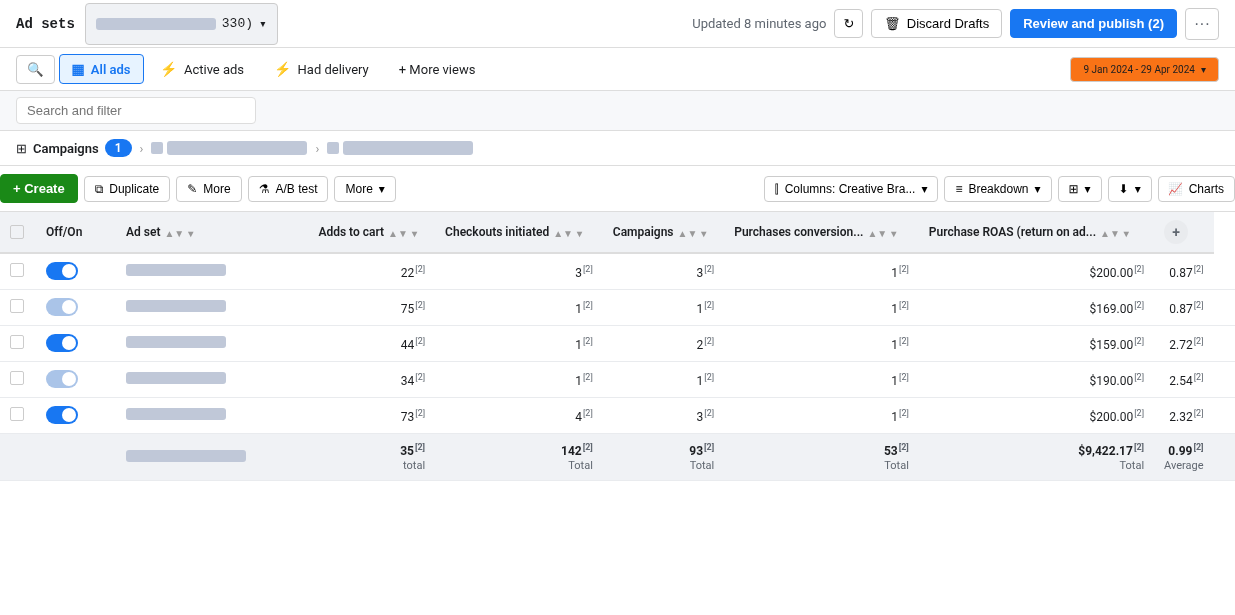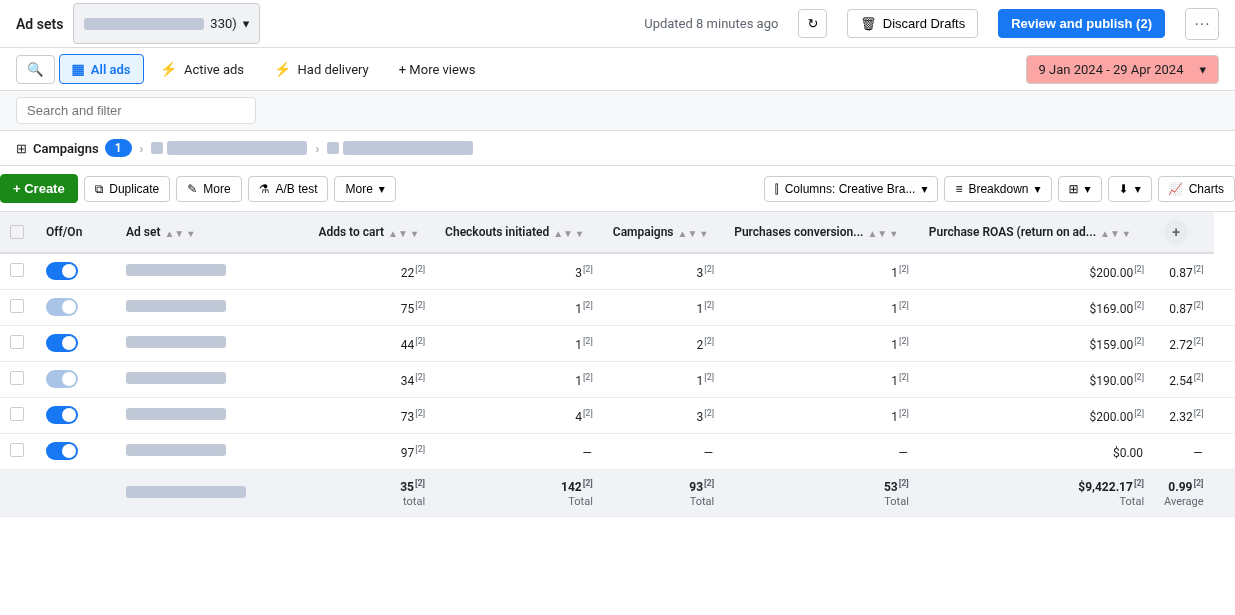"Ad sets" .top-bar-left { font-family: none -> Liberation Mono, monospace }
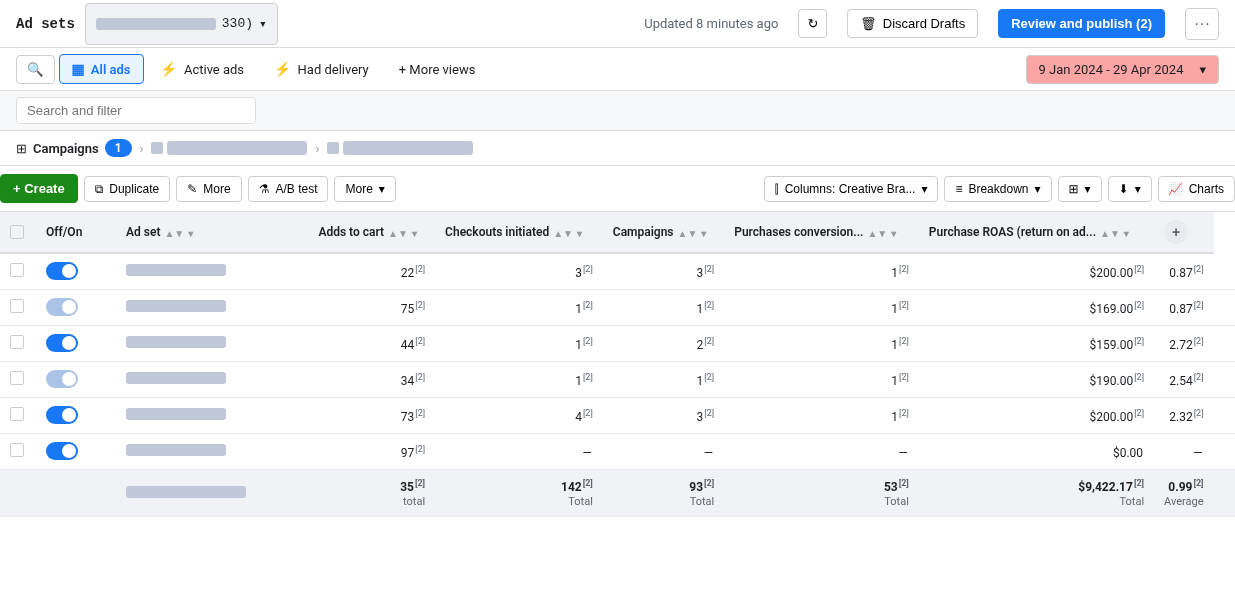"Updated 8 minutes ago" .top-bar-right { gap: 20px -> 8px }
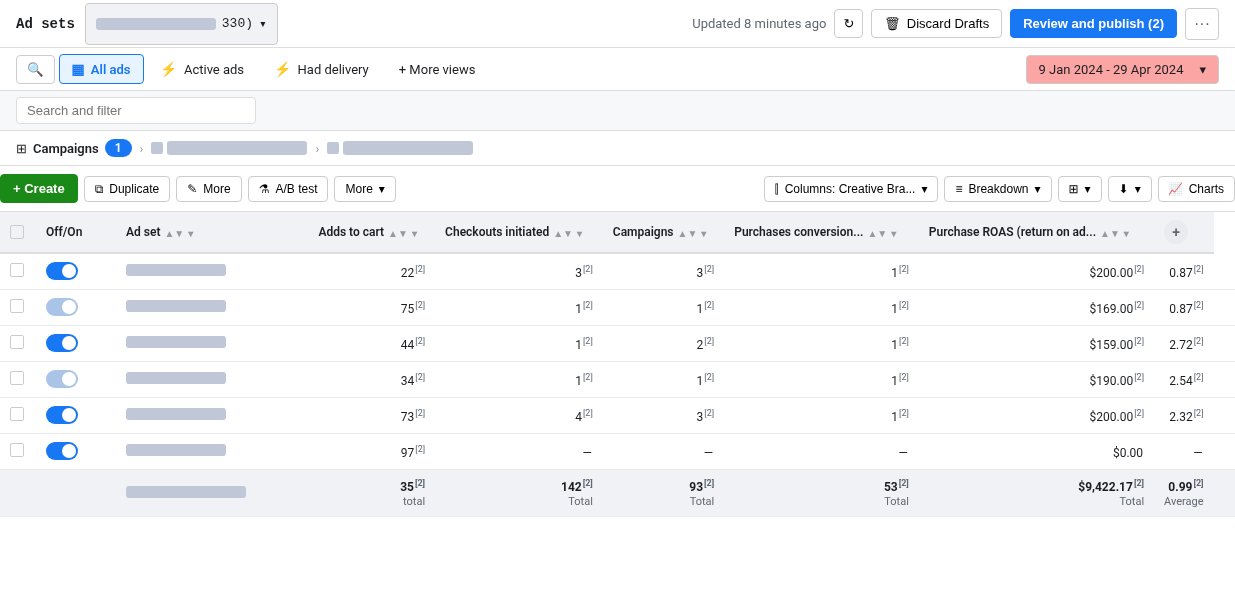"9 Jan 2024 - 29" .date-selector { background: #fca5a5 -> #f97316; font-size: 13px -> 10px; gap: 16px -> 6px }
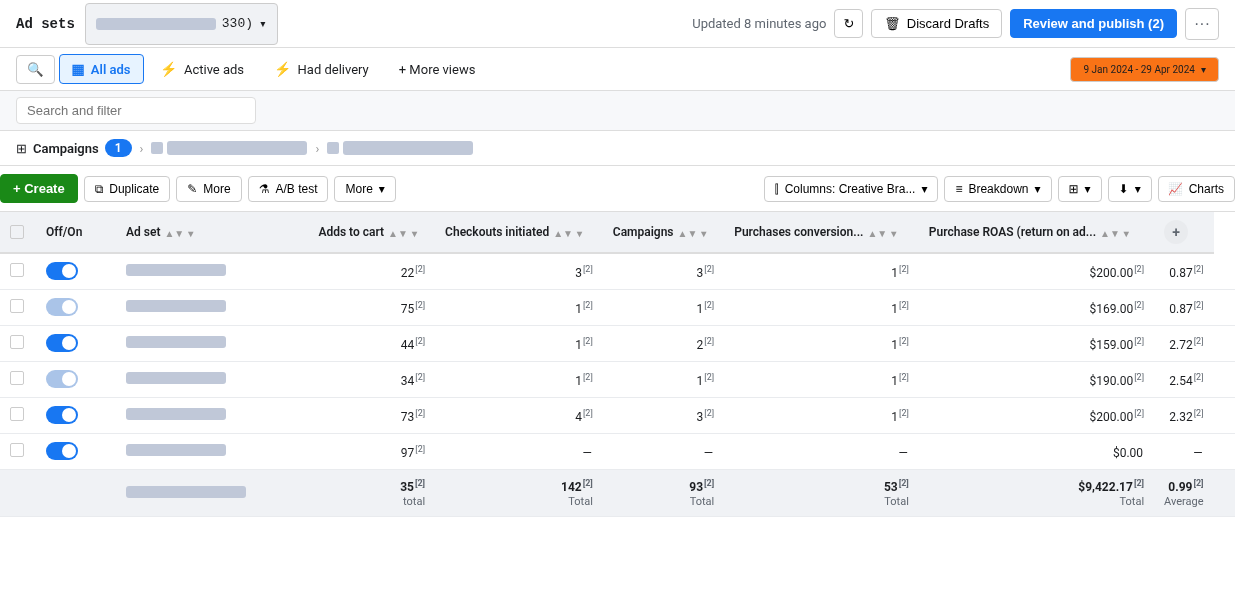"97[2]" tr { html: <tr> <td> <span></span> </td> <td> <div> <div></div> </div> </td> <td> <span></span> </td> <td>97<sup>[2]</sup></td> <td>—<sup></sup></td> <td>—<sup></sup></td> <td>—<sup></sup></td> <td>$0.00<sup></sup></td> <td>—<sup></sup></td> <td></td> </tr> -> none }
